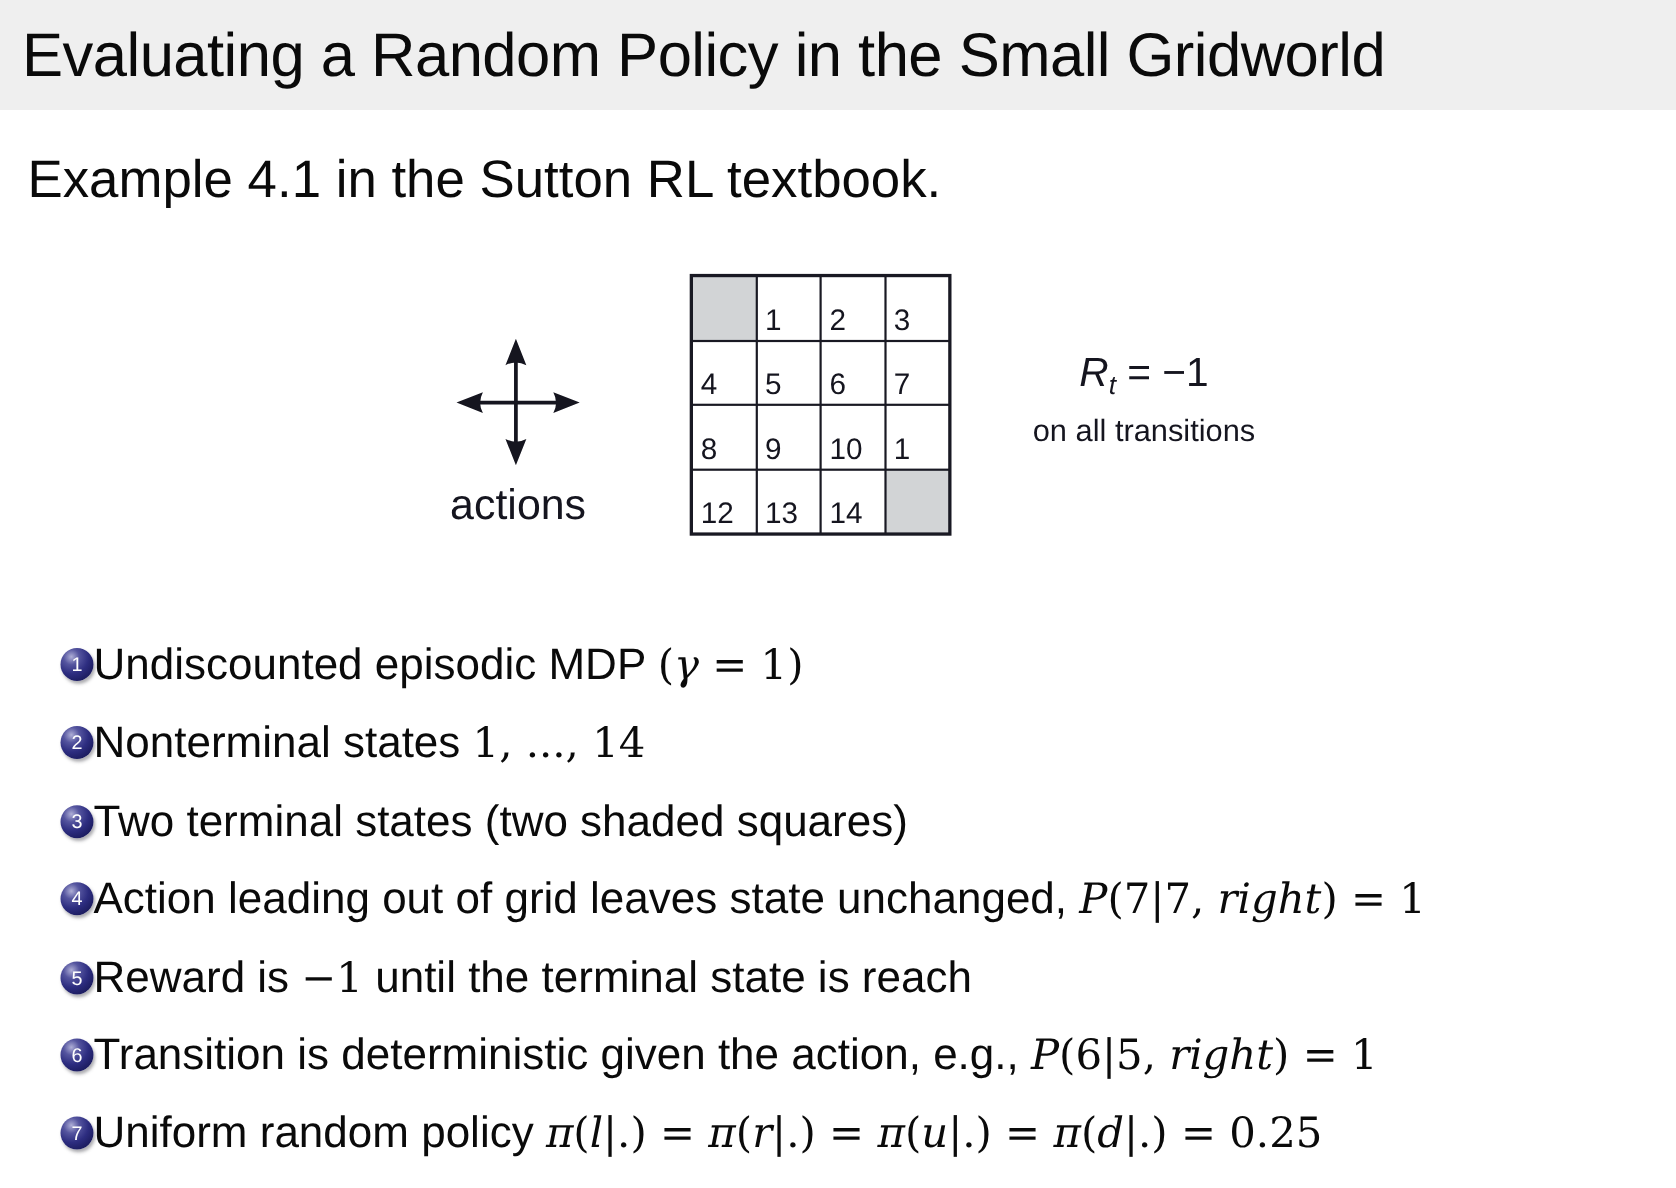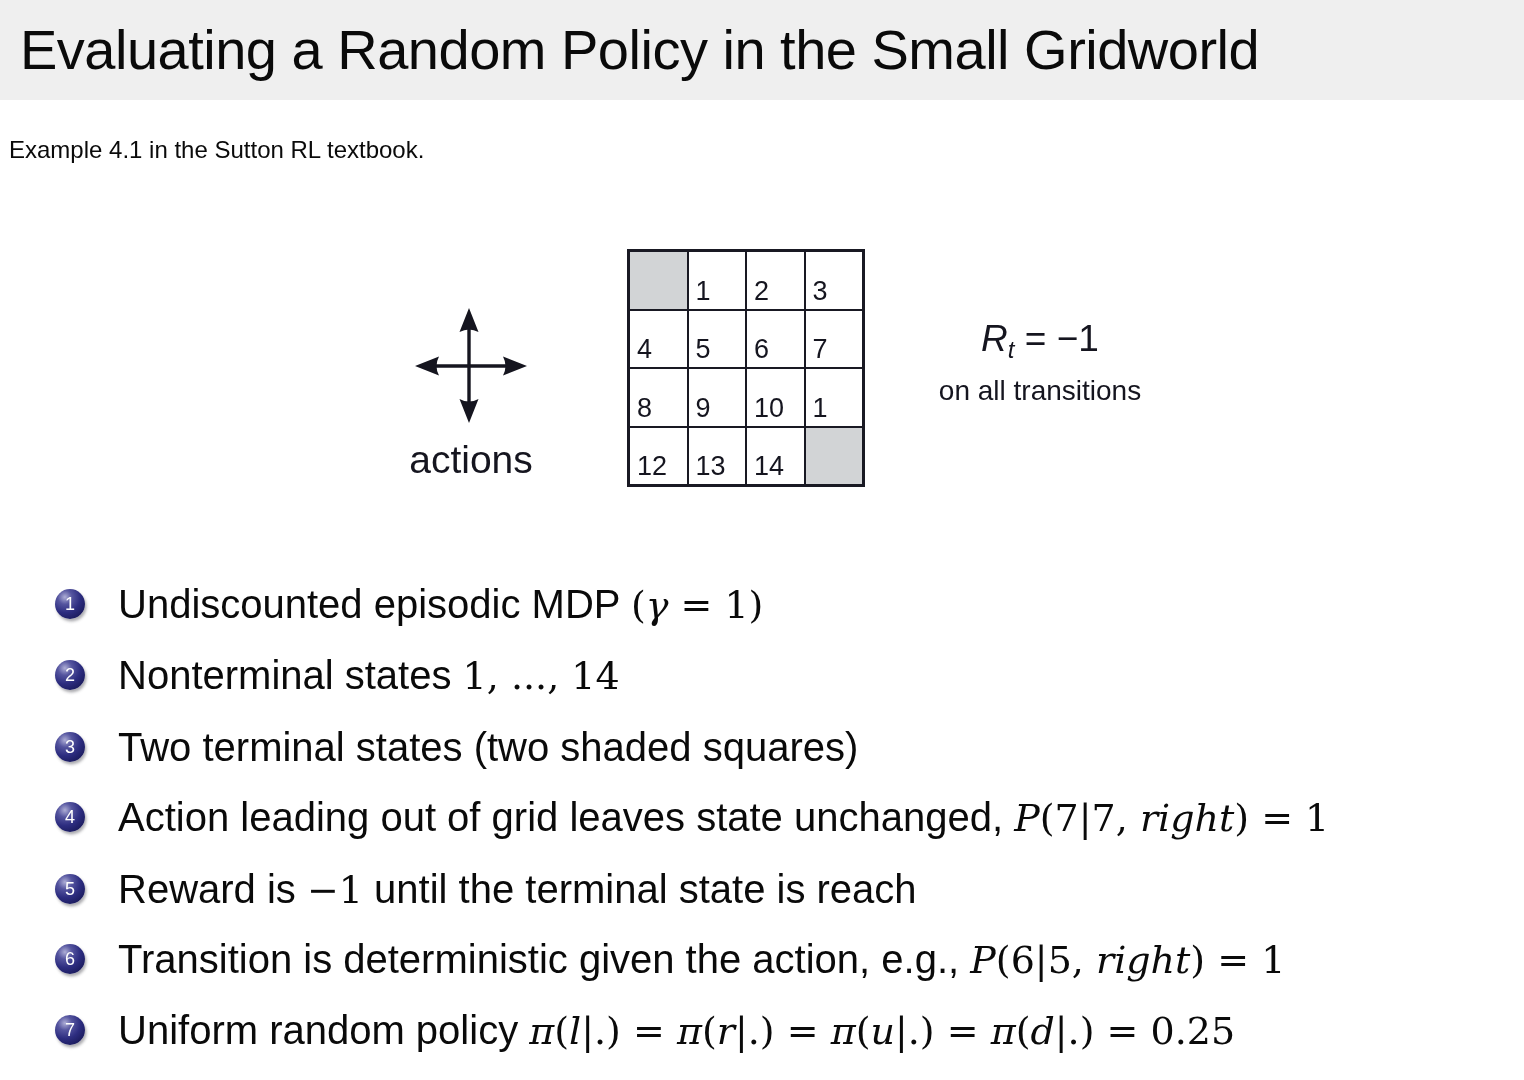"Example 4.1 in the Sutton" .subtitle { font-size: 24px -> 48px; left: 9px -> 25px }
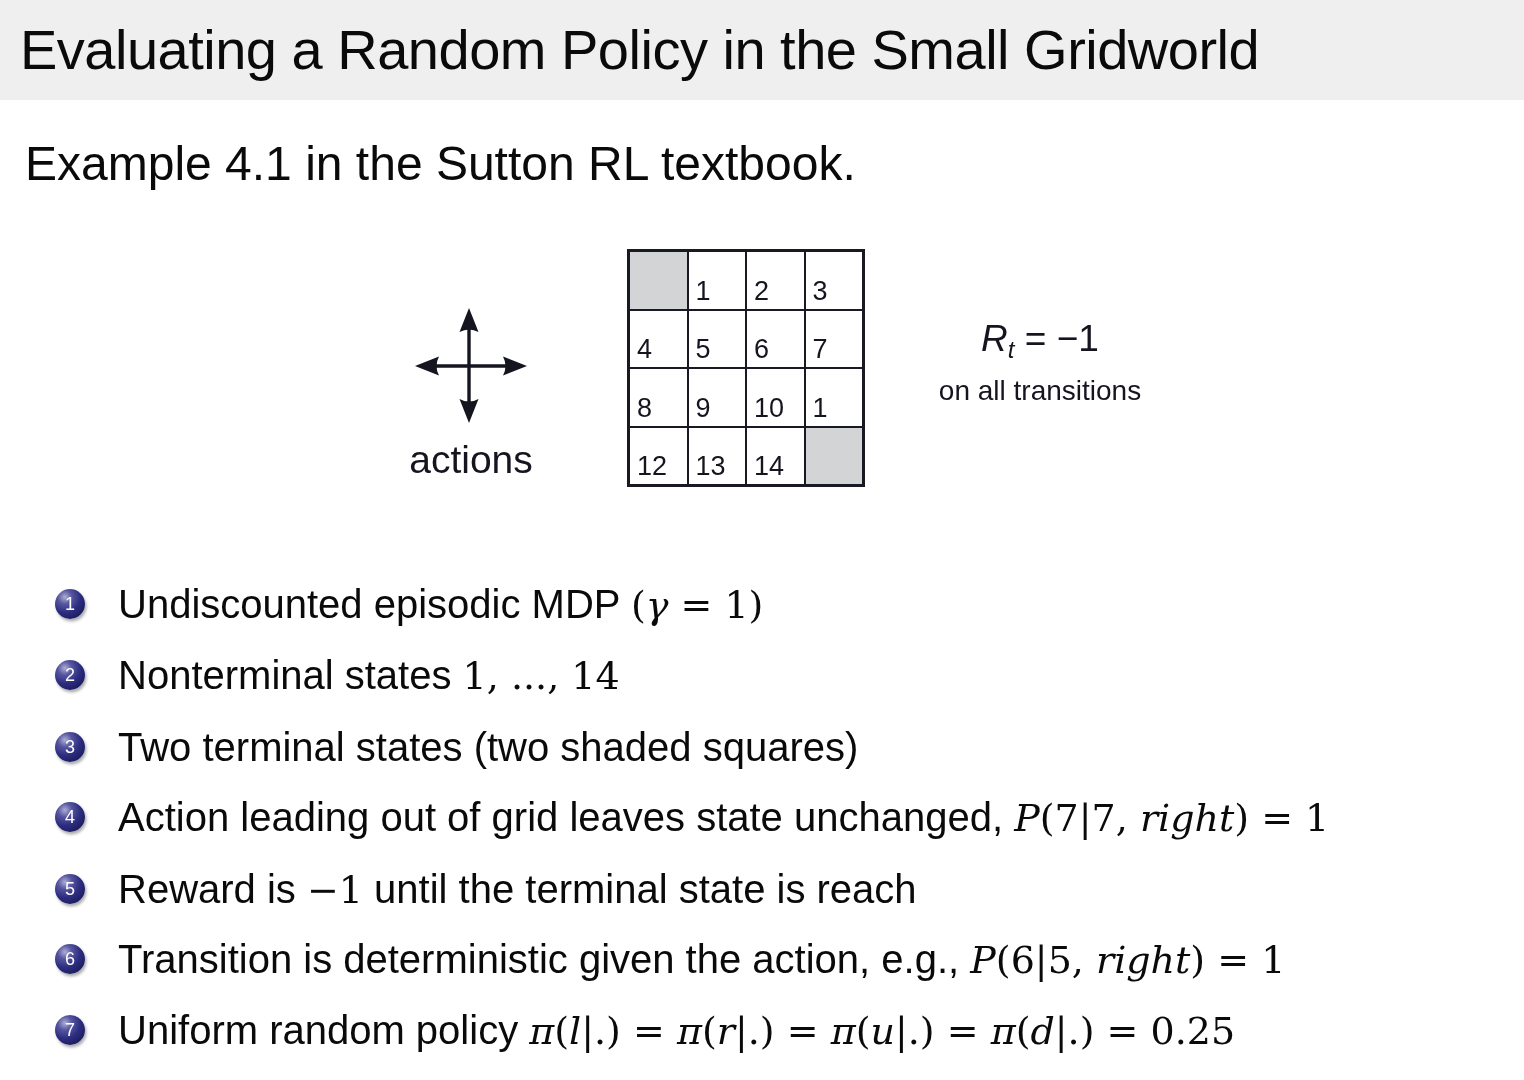"Undiscounted episodic MDP (γ =" .item-text { margin-left: 33px -> none }
